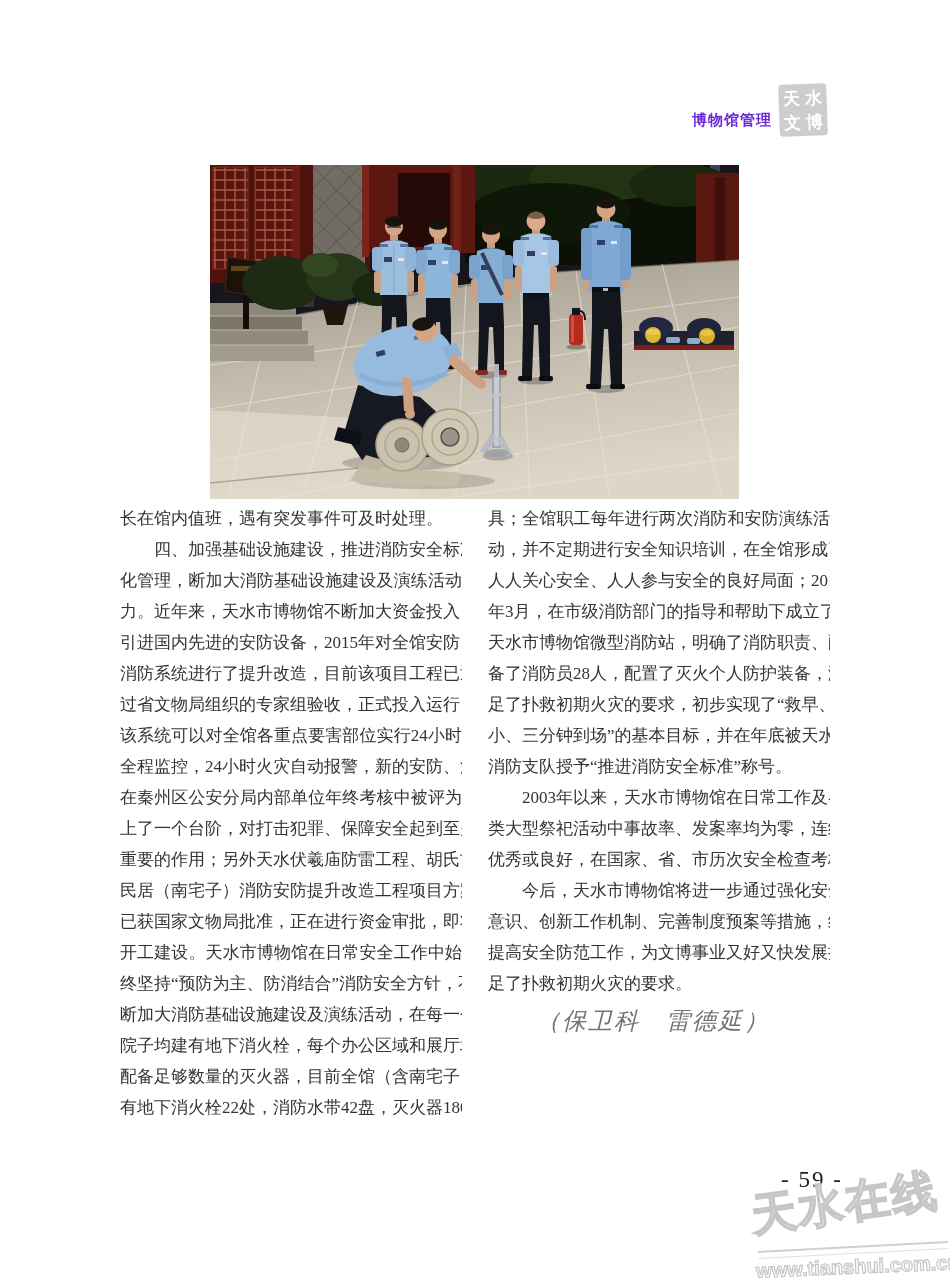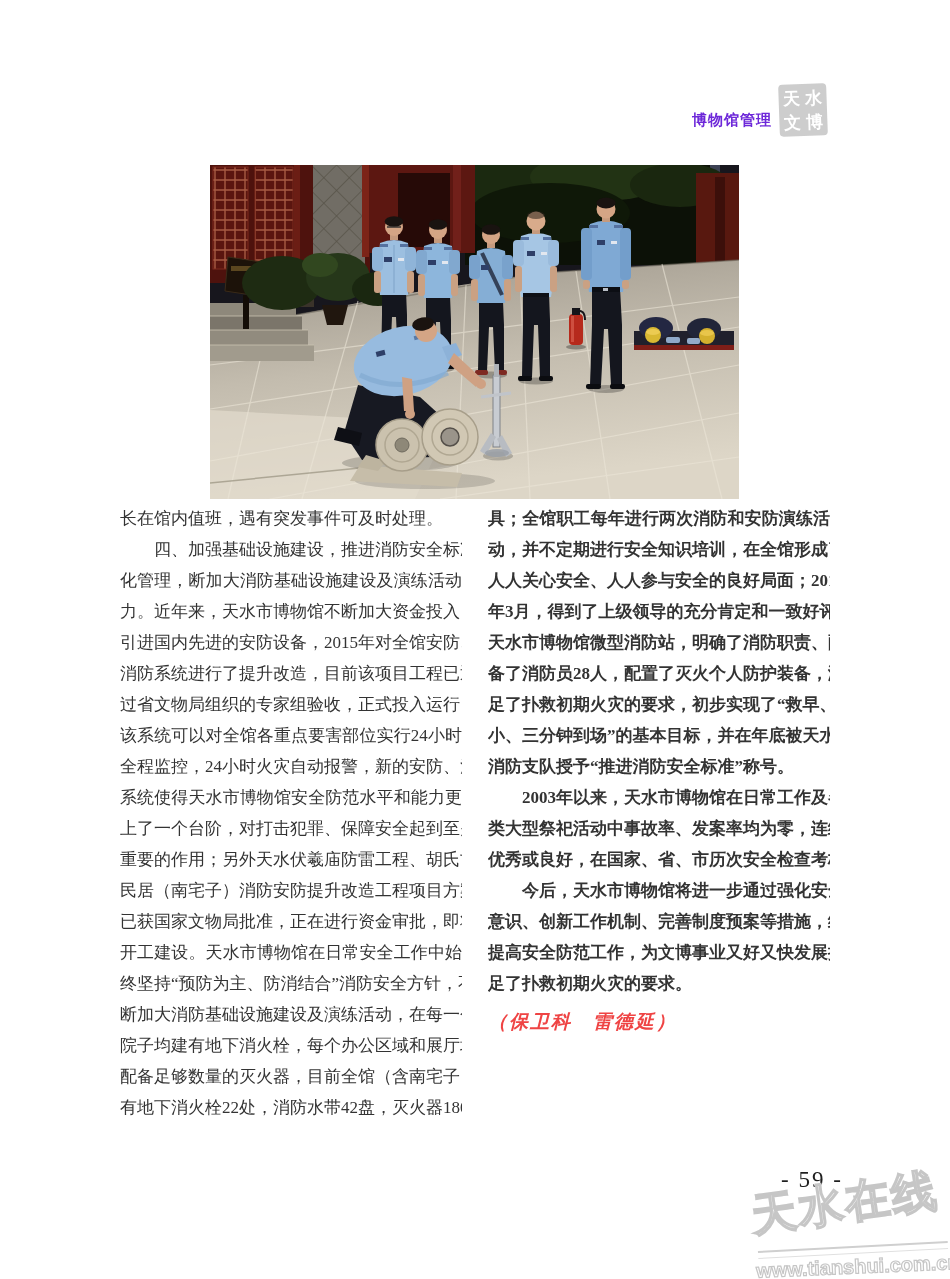"具；全馆职工每年进行两次消防和安防演练活" .col-right { font-weight: bold -> none }
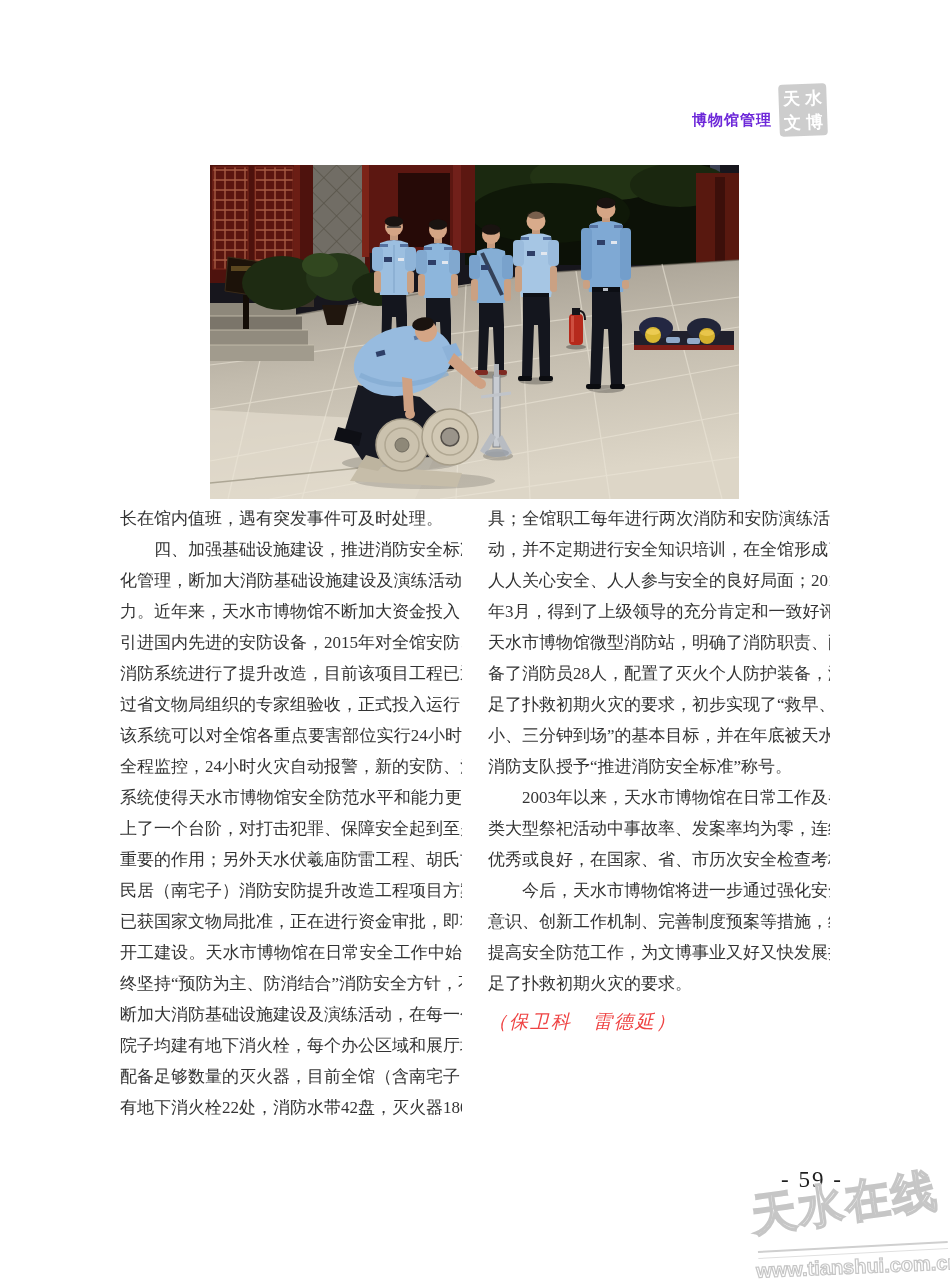"年3月，得到了上级领导的充分肯定和一致好评" div.tline { text: 得到了上级领导的充分肯定和一致好评 -> 在市级消防部门的指导和帮助下成立了 }
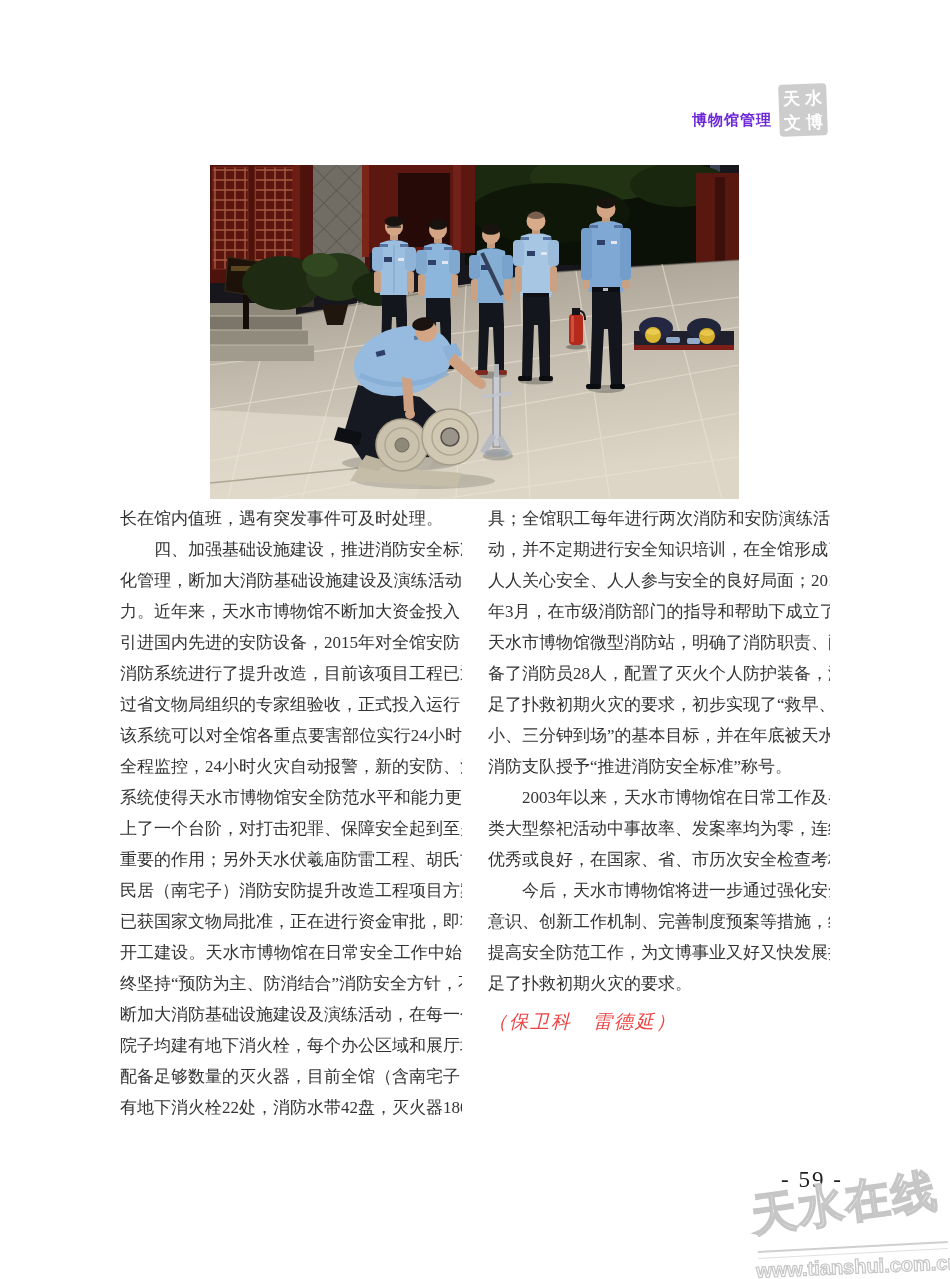"系统使得天水市博物馆安全防范水平和能力更" div.tline { text: 系统使得天水市博物馆安全防范水平和能力更 -> 在秦州区公安分局内部单位年终考核中被评为 }
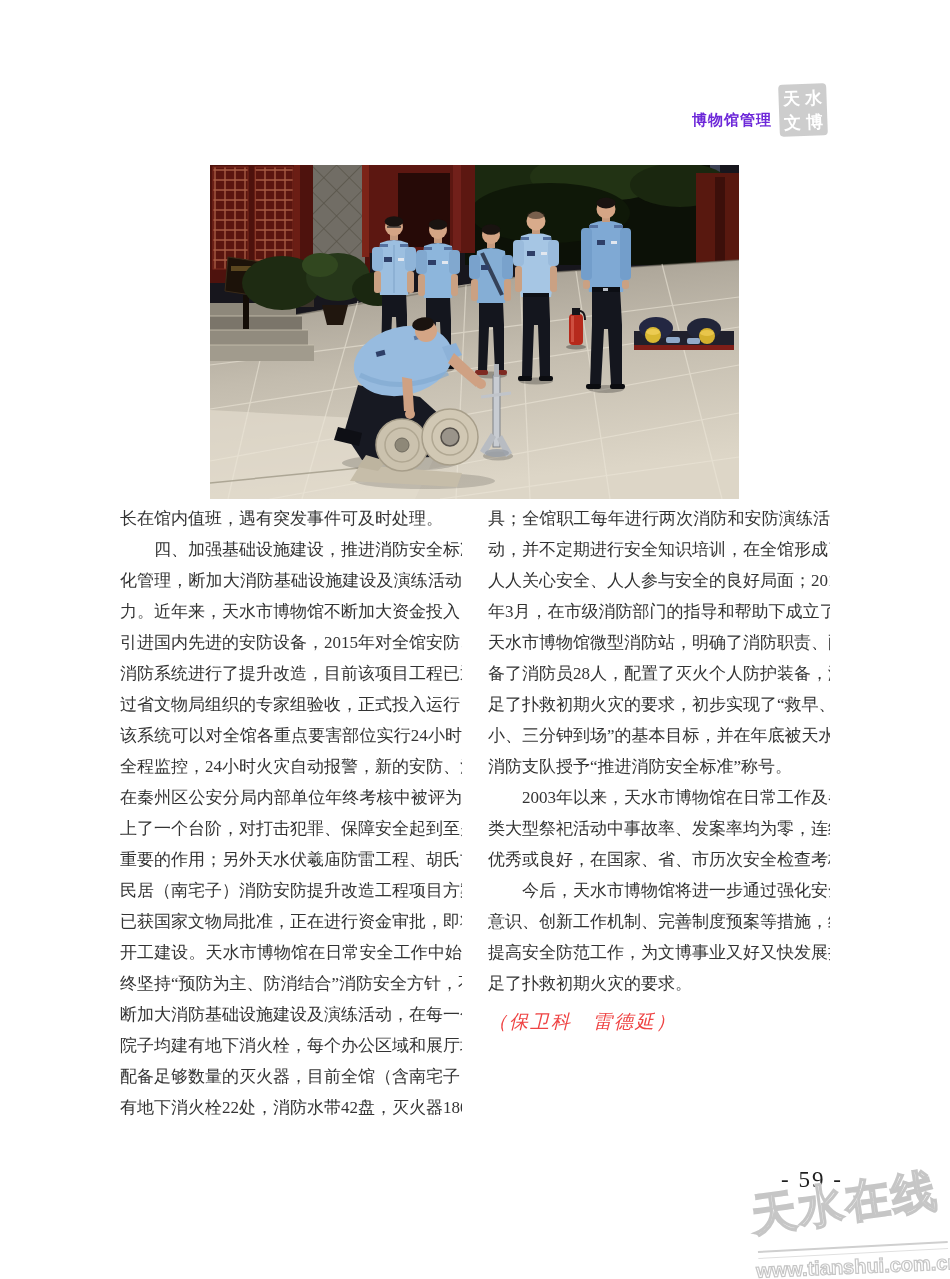"（保卫科 雷德延）" .signature { color: #ef4444 -> #737373; font-size: 19px -> 24px; text-align: left -> right }
